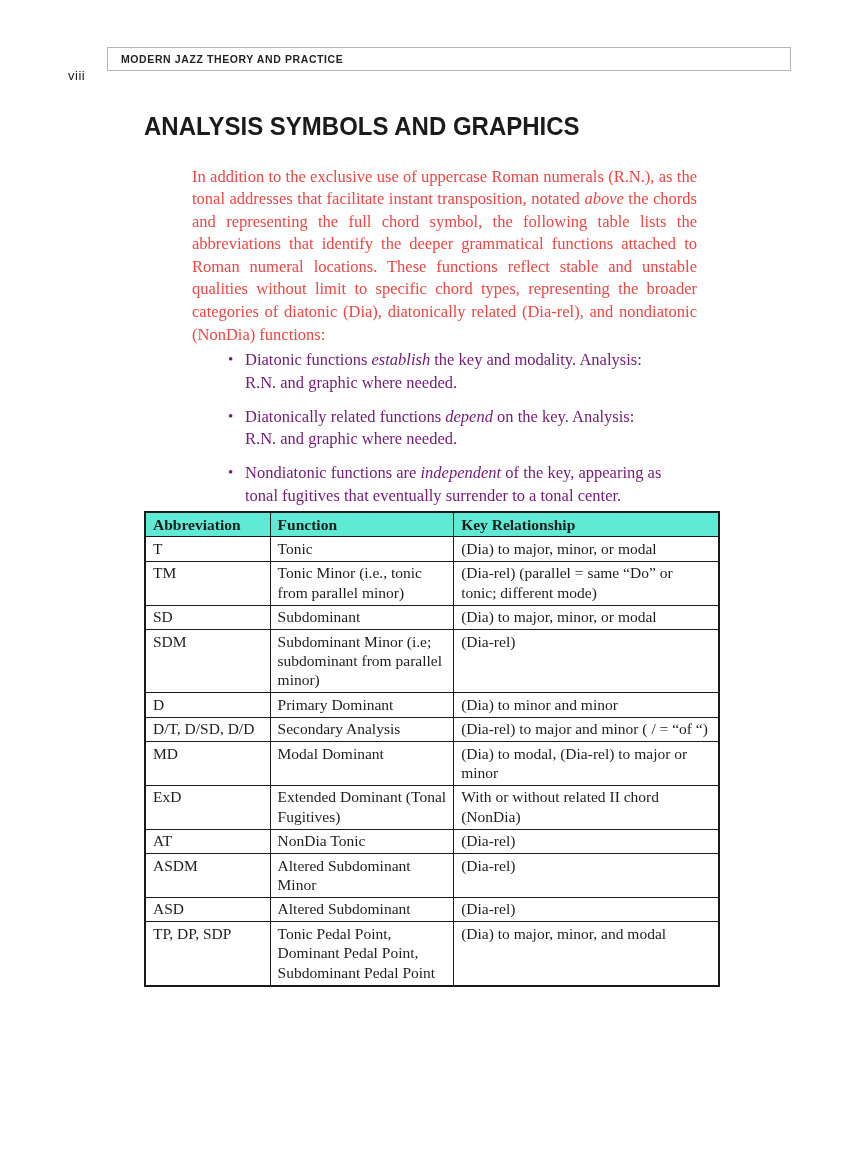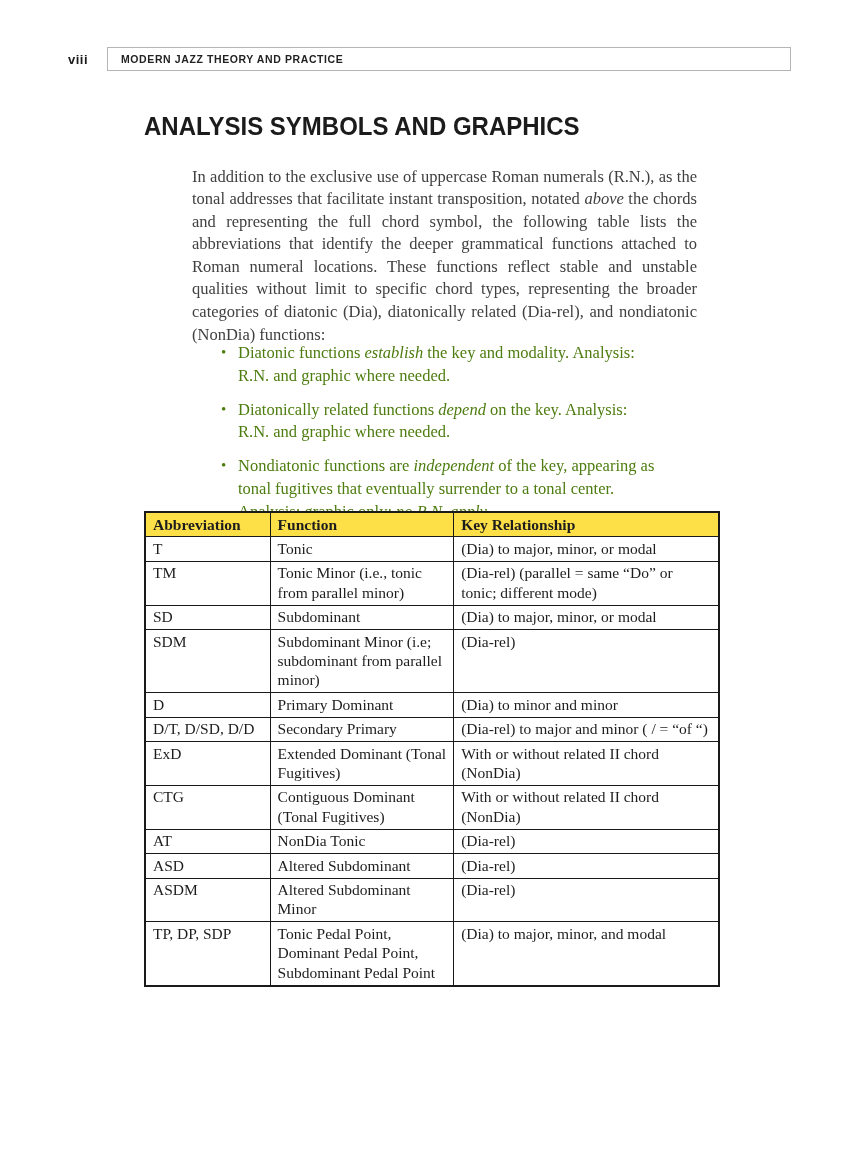"viii" .page-num { font-weight: bold -> normal; top: 52px -> 68px }
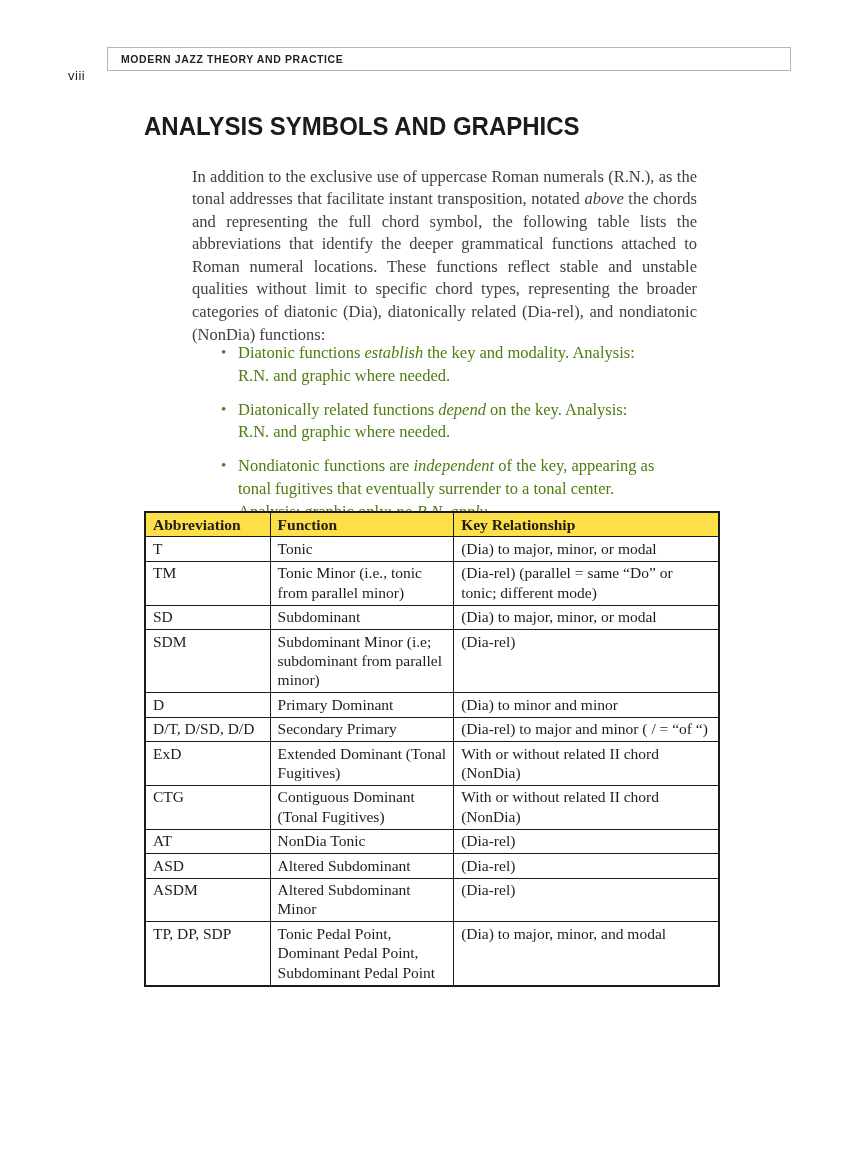"In addition to the exclusive" .intro { color: #404040 -> #ef4444 }
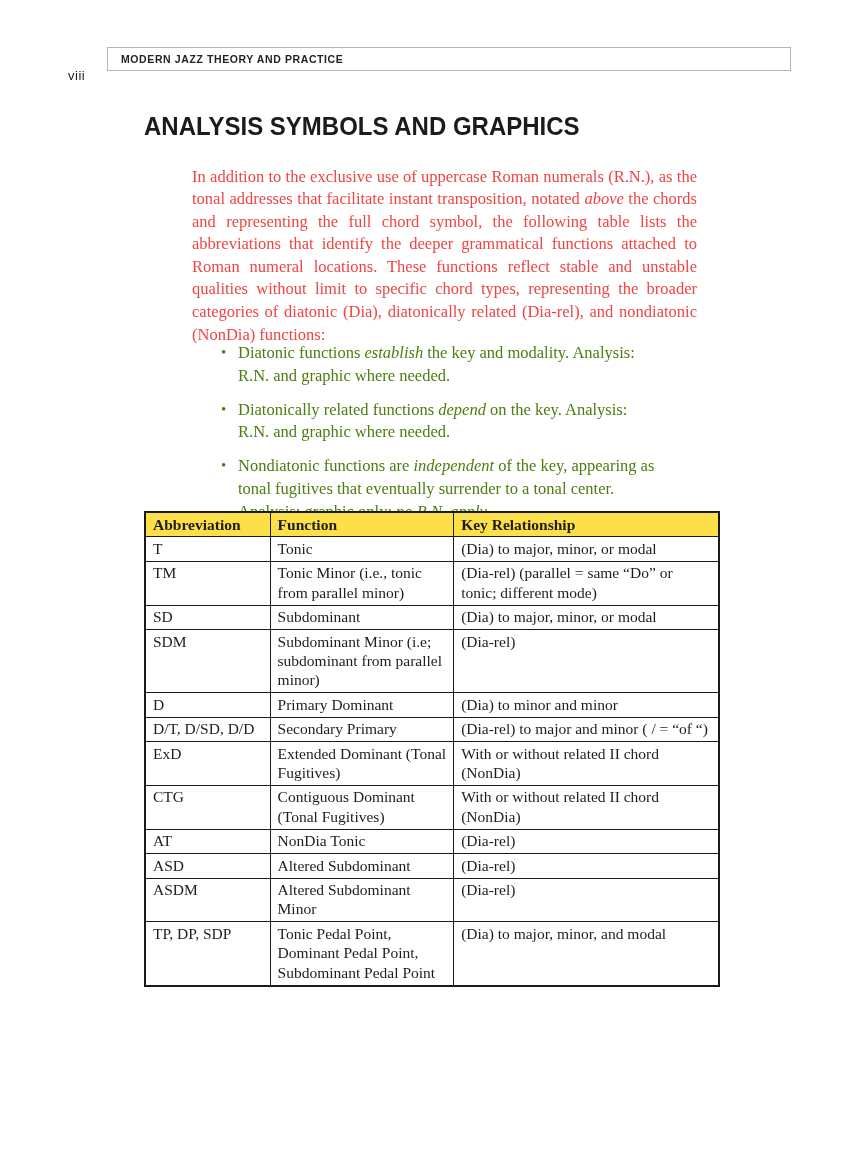"Diatonic functions establish the key" .bullets { color: #4d7c0f -> #701a75; margin: 8px -> 15px }
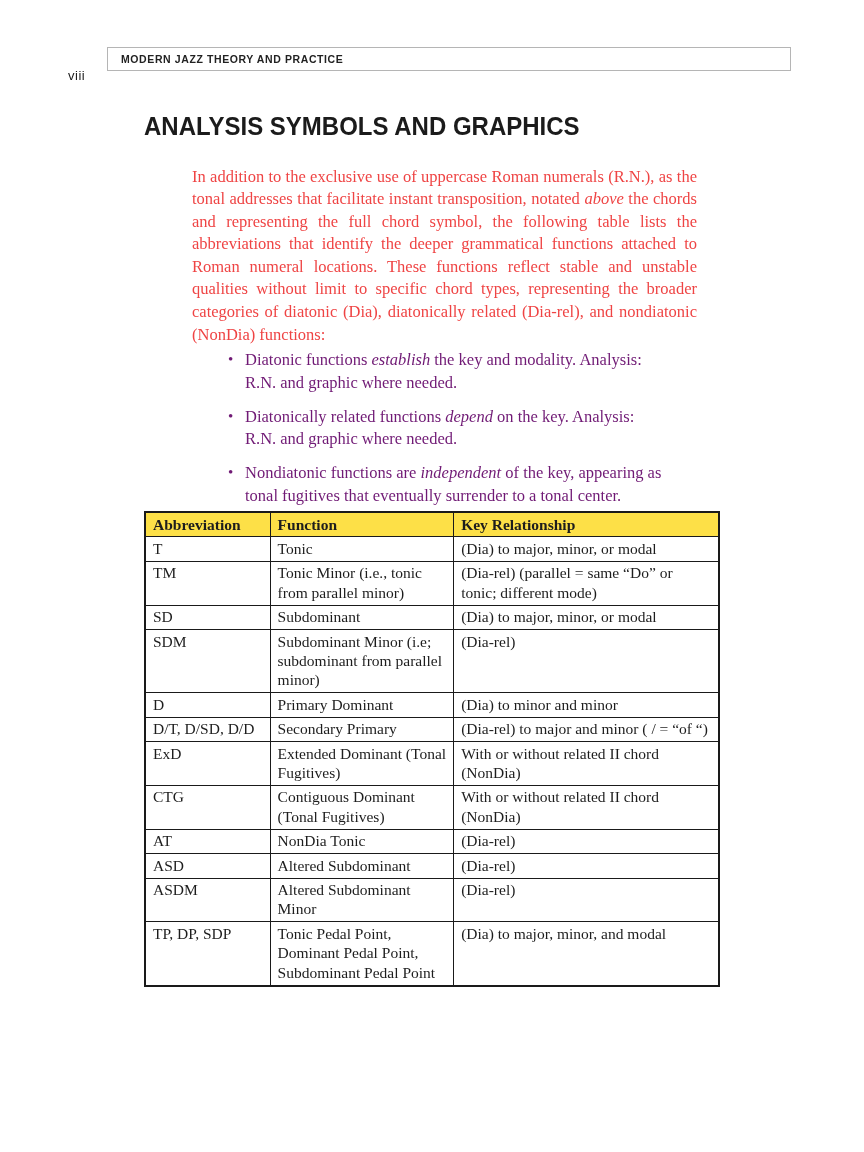"Abbreviation" .abbr-table th { background: #fde047 -> #5eead4 }
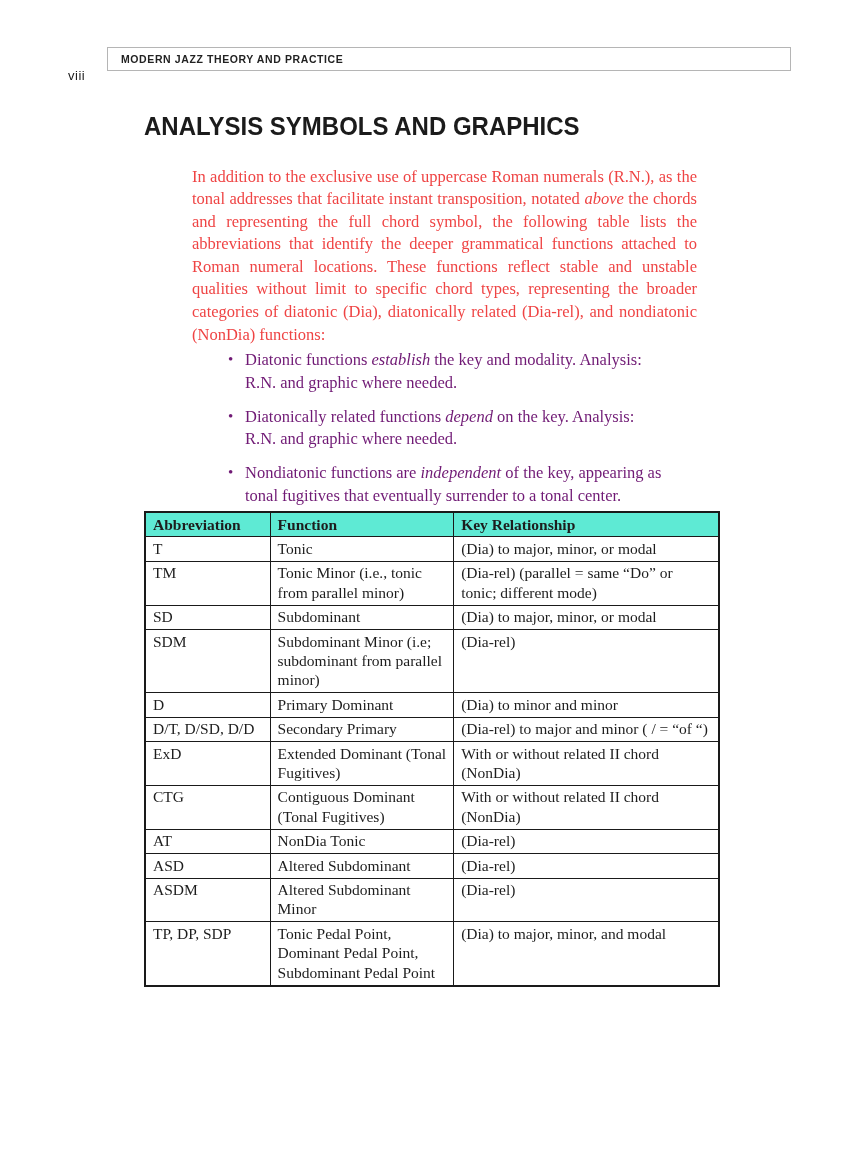"Secondary Primary" td { text: Primary -> Analysis }
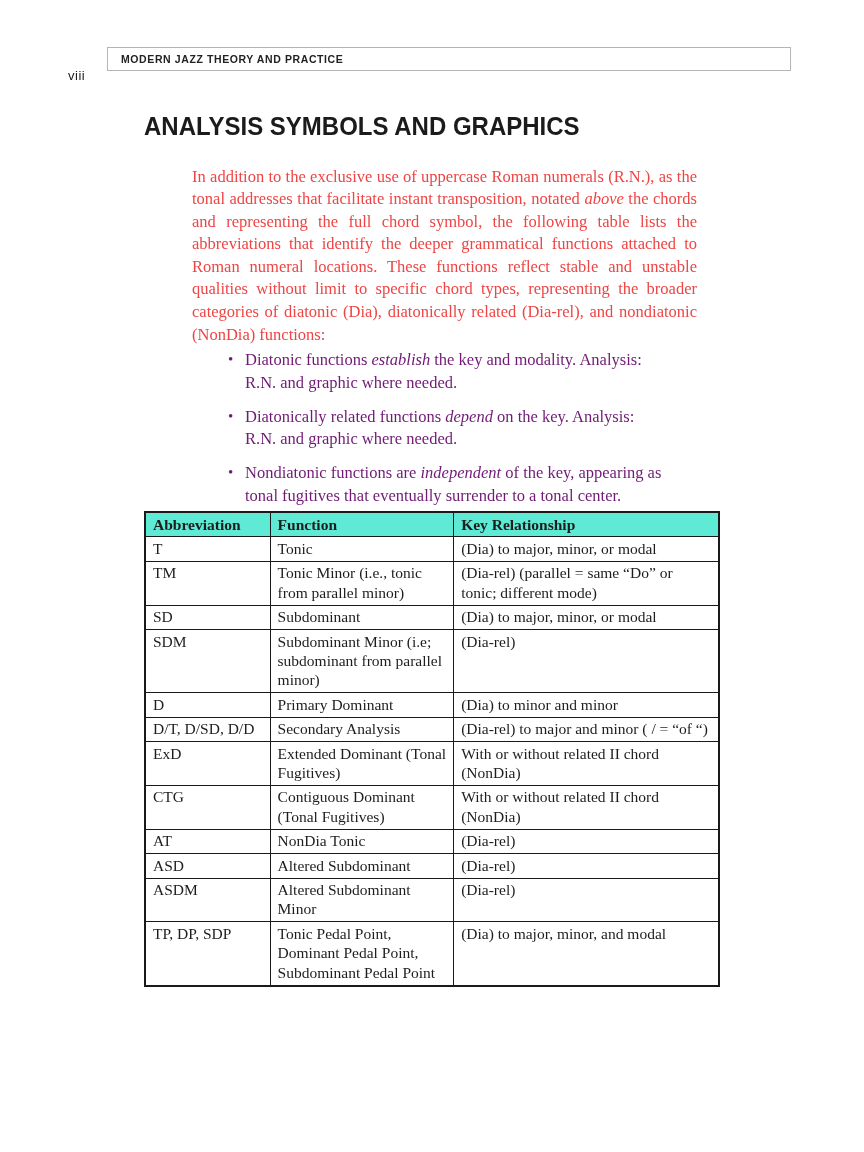"MD" tr { html: none -> <tr> <td>MD</td> <td>Modal Dominant</td> <td>(Dia) to modal, (Dia-rel) to major or minor</td> </tr> }
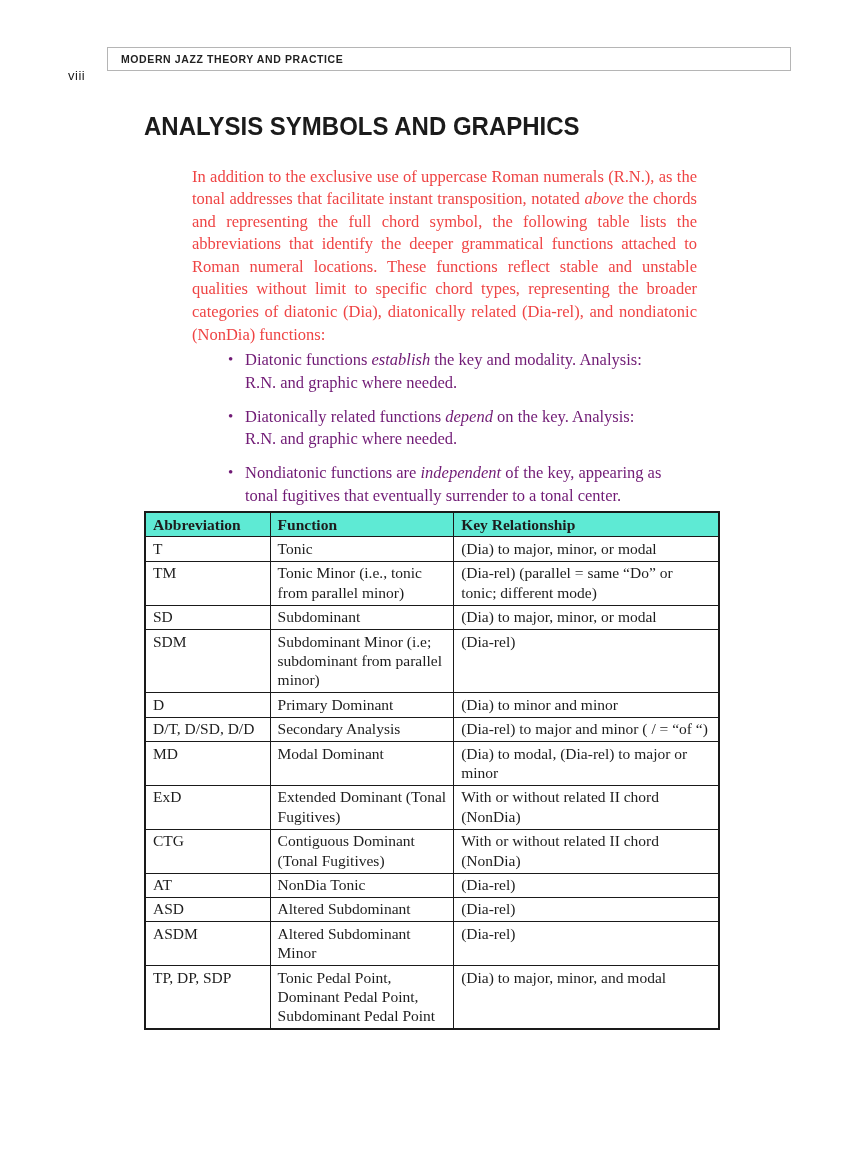"CTG" tr { html: <tr> <td>CTG</td> <td>Contiguous Dominant (Tonal Fugitives)</td> <td>With or without related II chord (NonDia)</td> </tr> -> none }
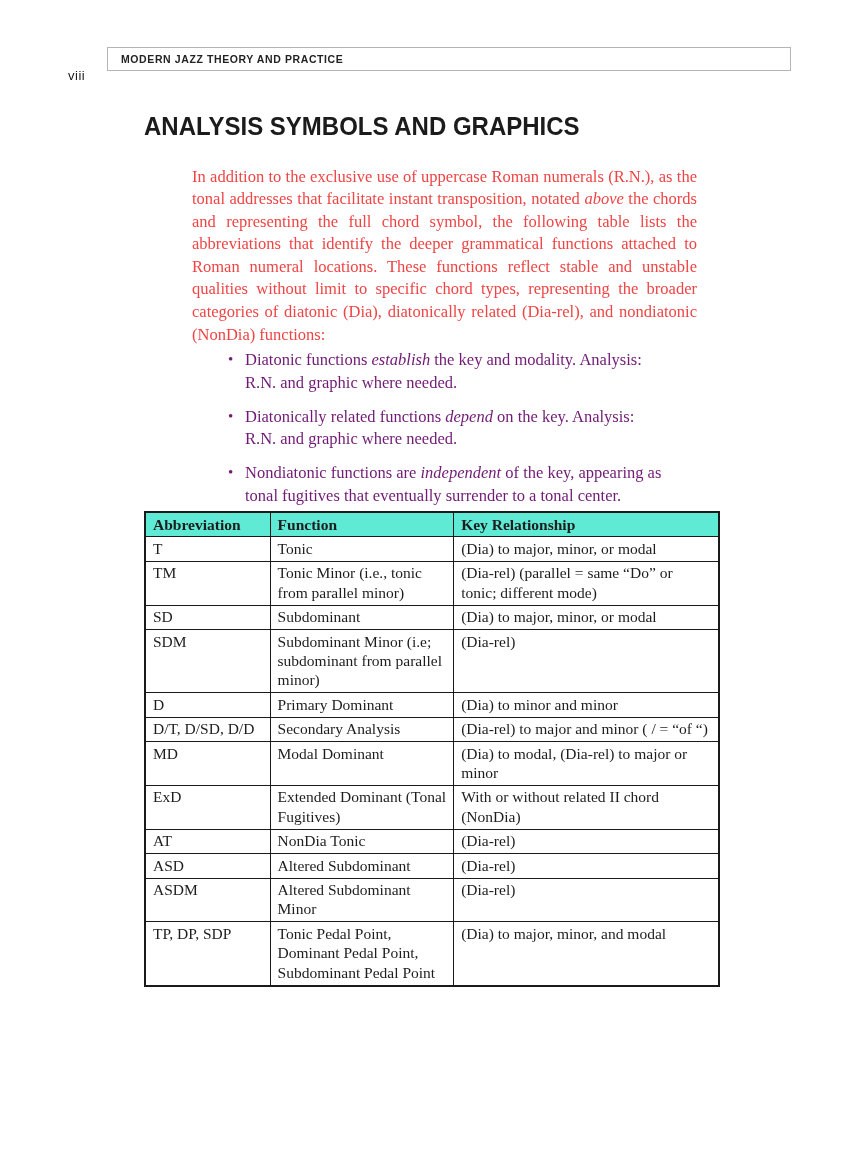"ASD" tr { order: before "ASDM" -> after "ASDM" }
